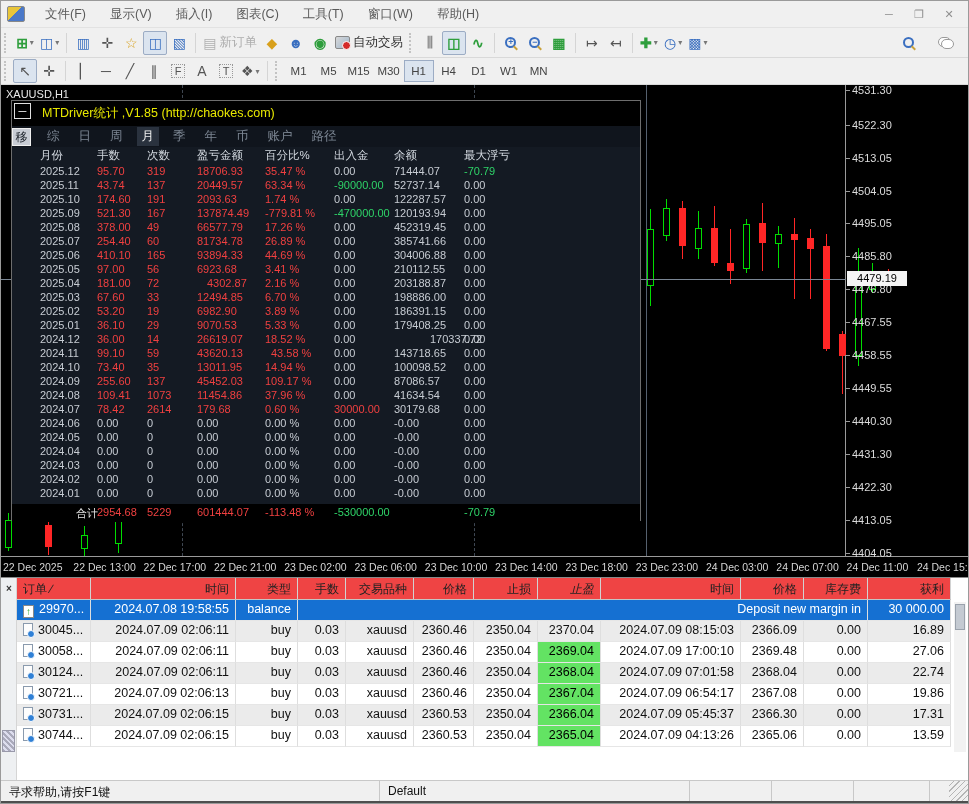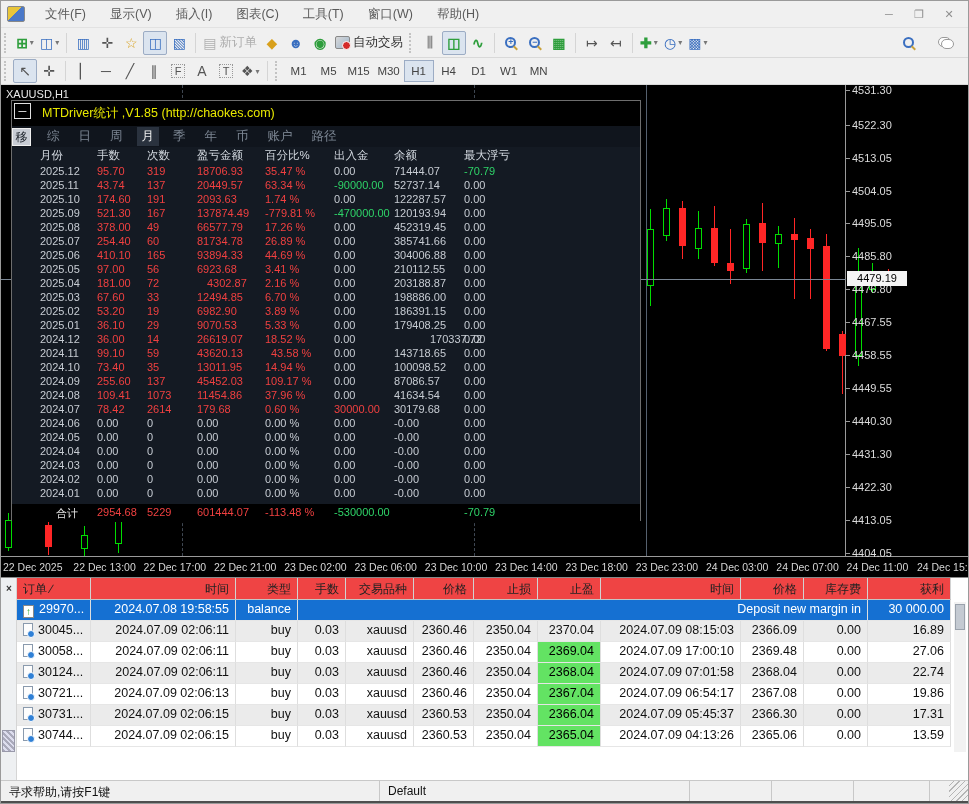"合计" #stats-total .tc0 { margin-left: none -> 20px }
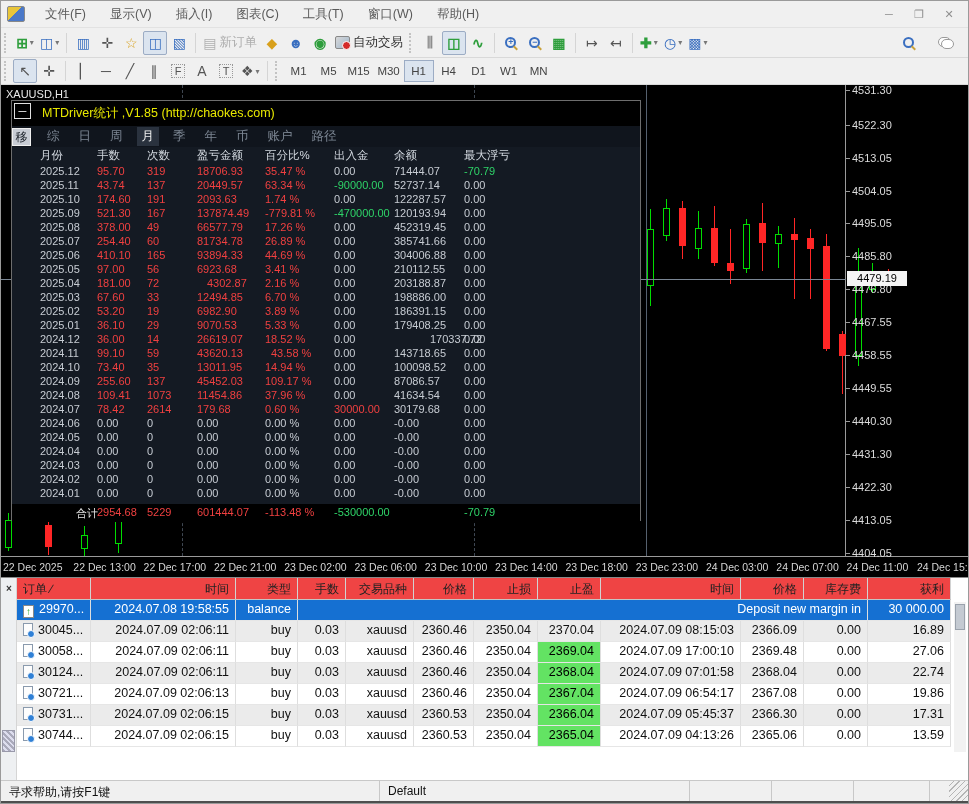"止盈" div.hc { font-style: none -> italic }
